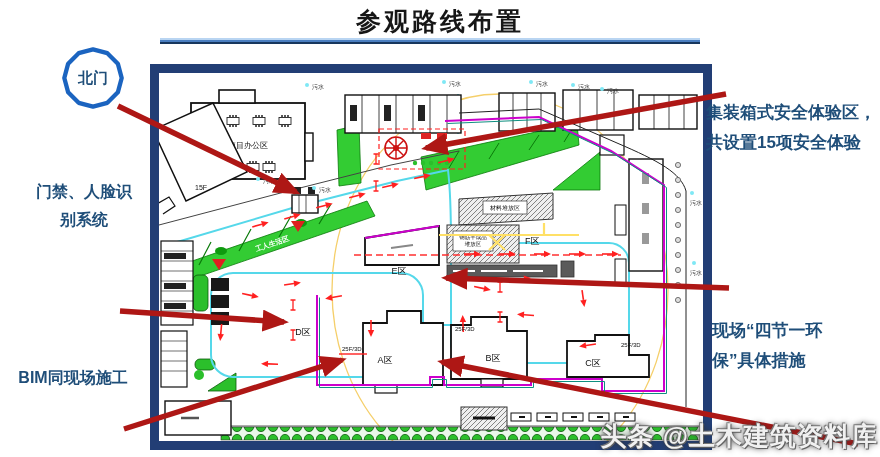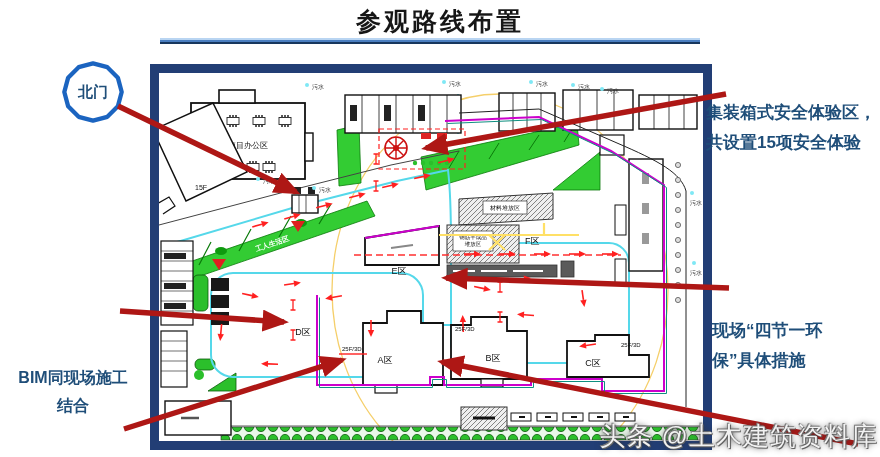"北门" div.bubble { top: 59px -> 45px }
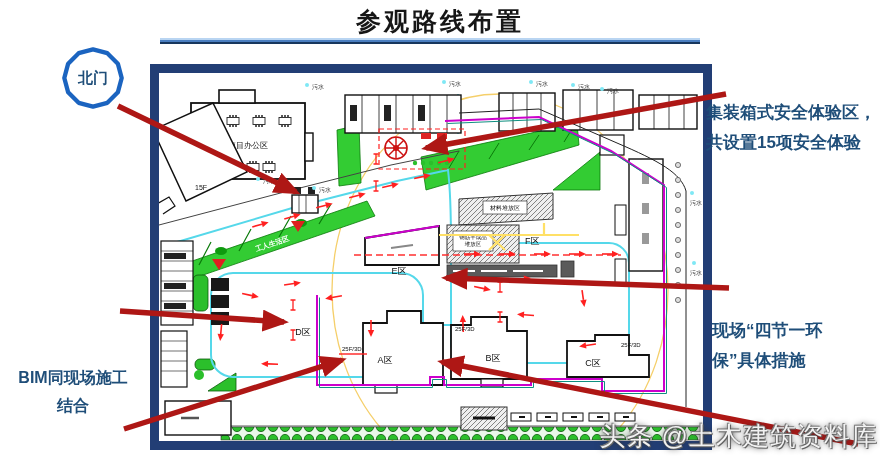"门禁、人脸识" div { html: none -> <div>门禁、人脸识</div> }
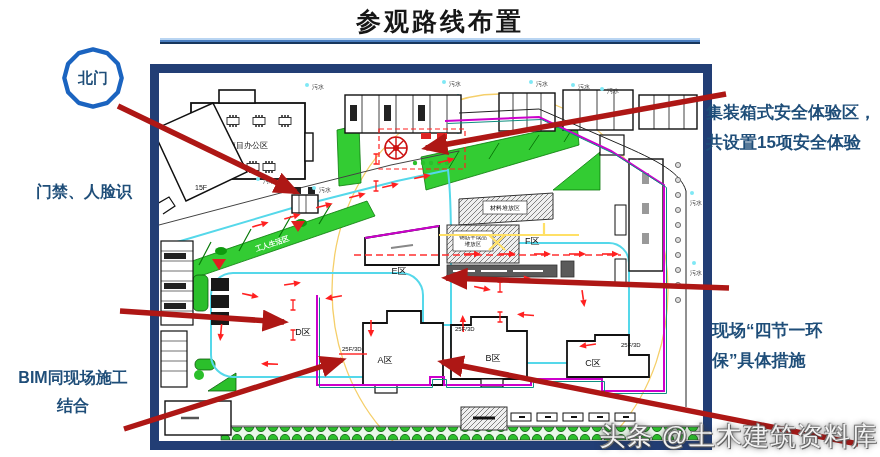"别系统" div { html: none -> <div>别系统</div> }
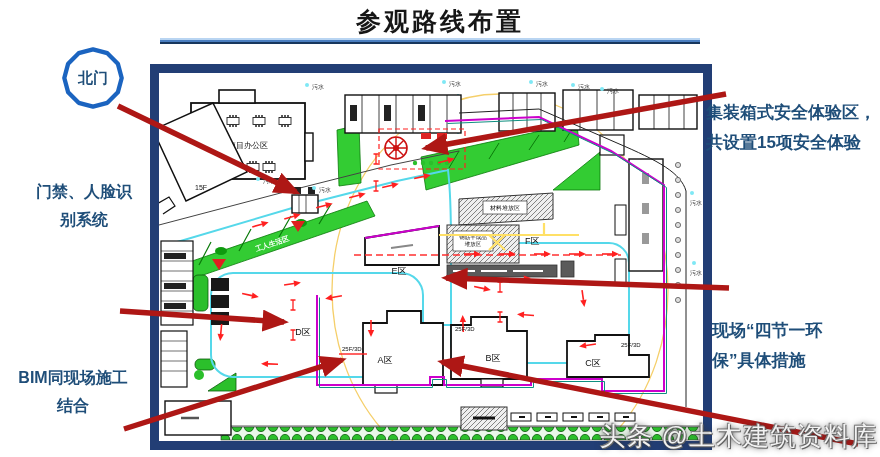"结合" div { html: <div>结合</div> -> none }
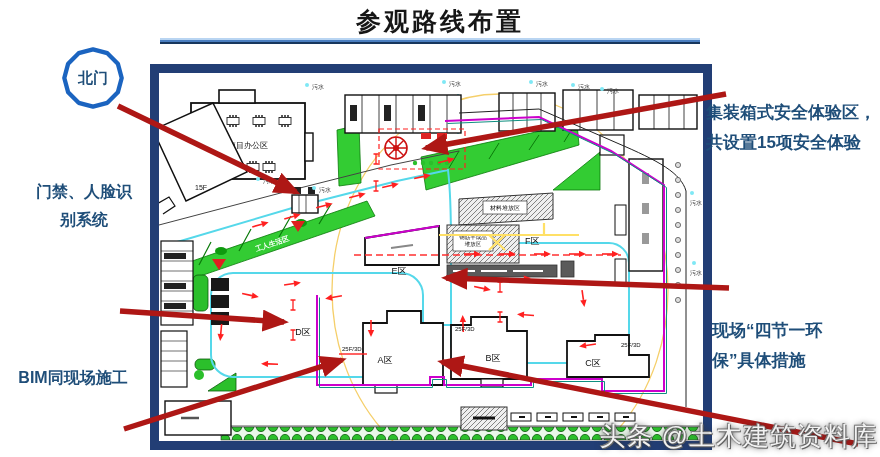"头条 @土木建筑资料库" .watermark { font-weight: normal -> bold }
